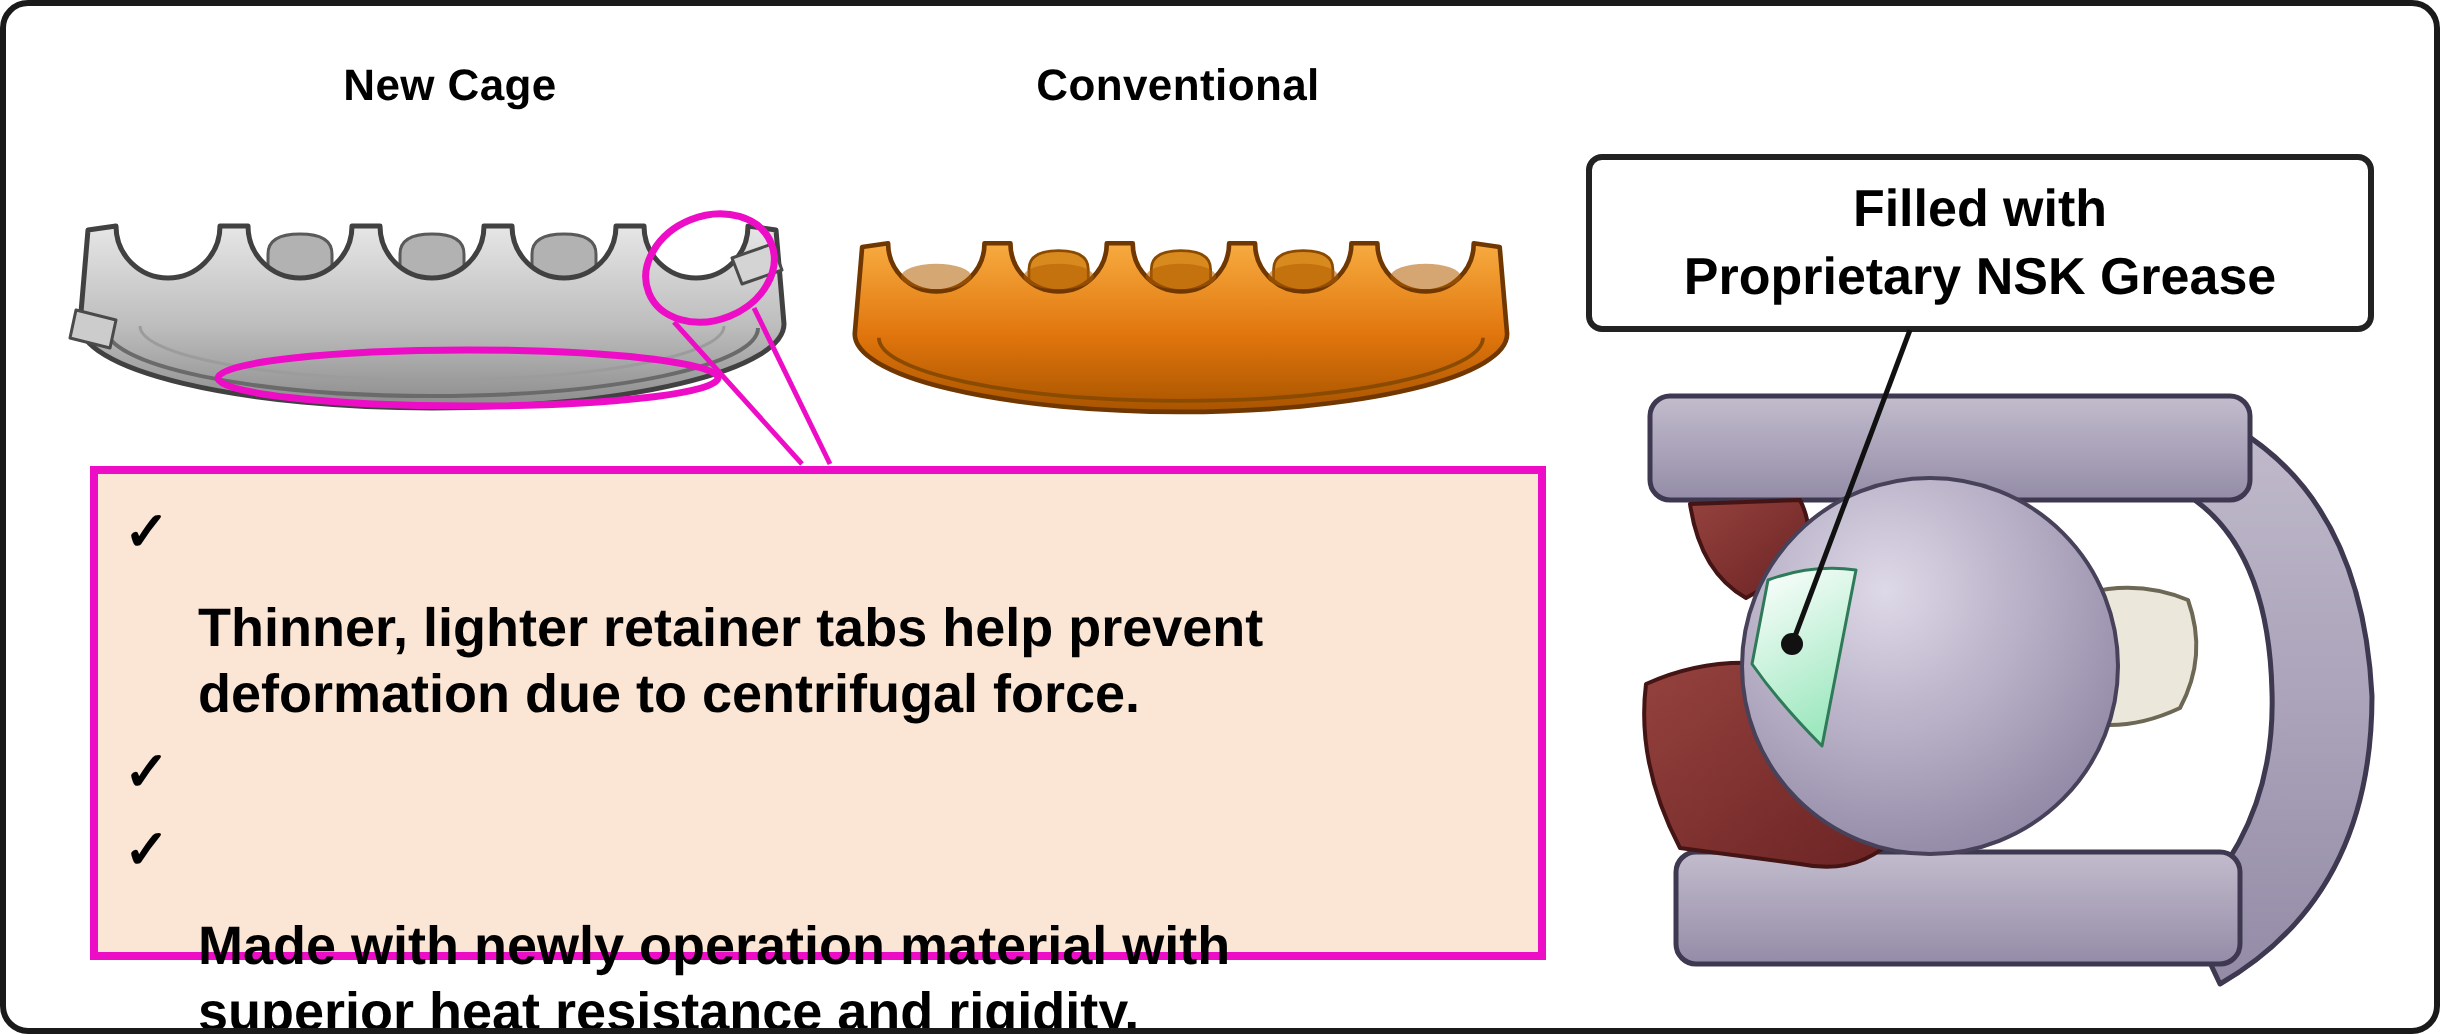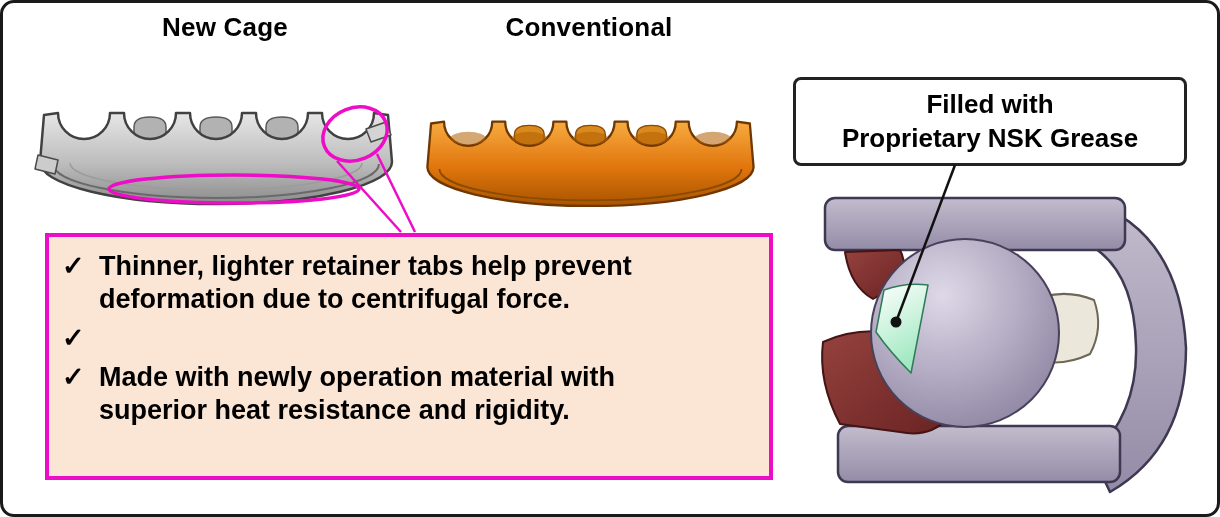"New Cage" .cage-title { font-size: 26px -> 22px; top: 9px -> 27px }
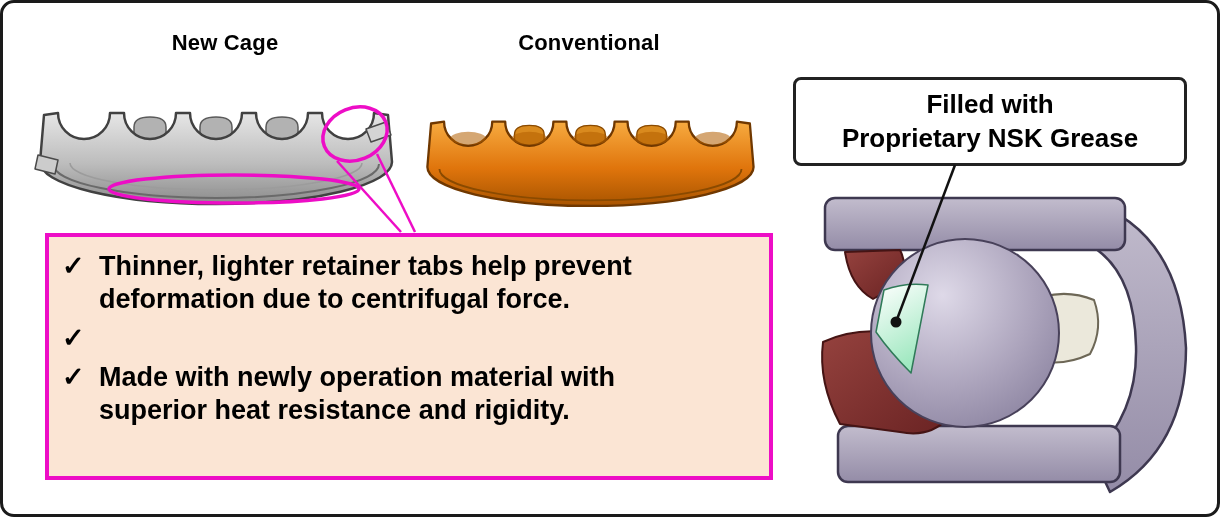"Thinner, lighter retainer tabs help" .btext { margin-top: none -> 48px }
